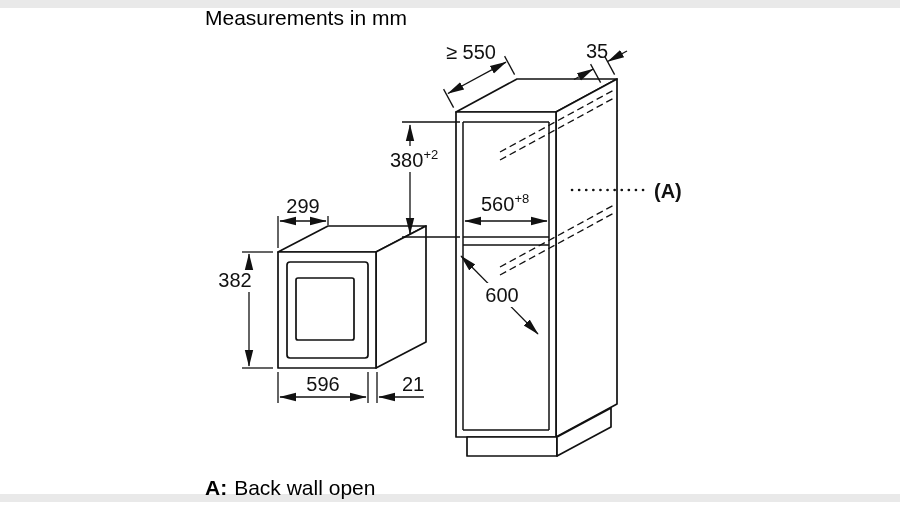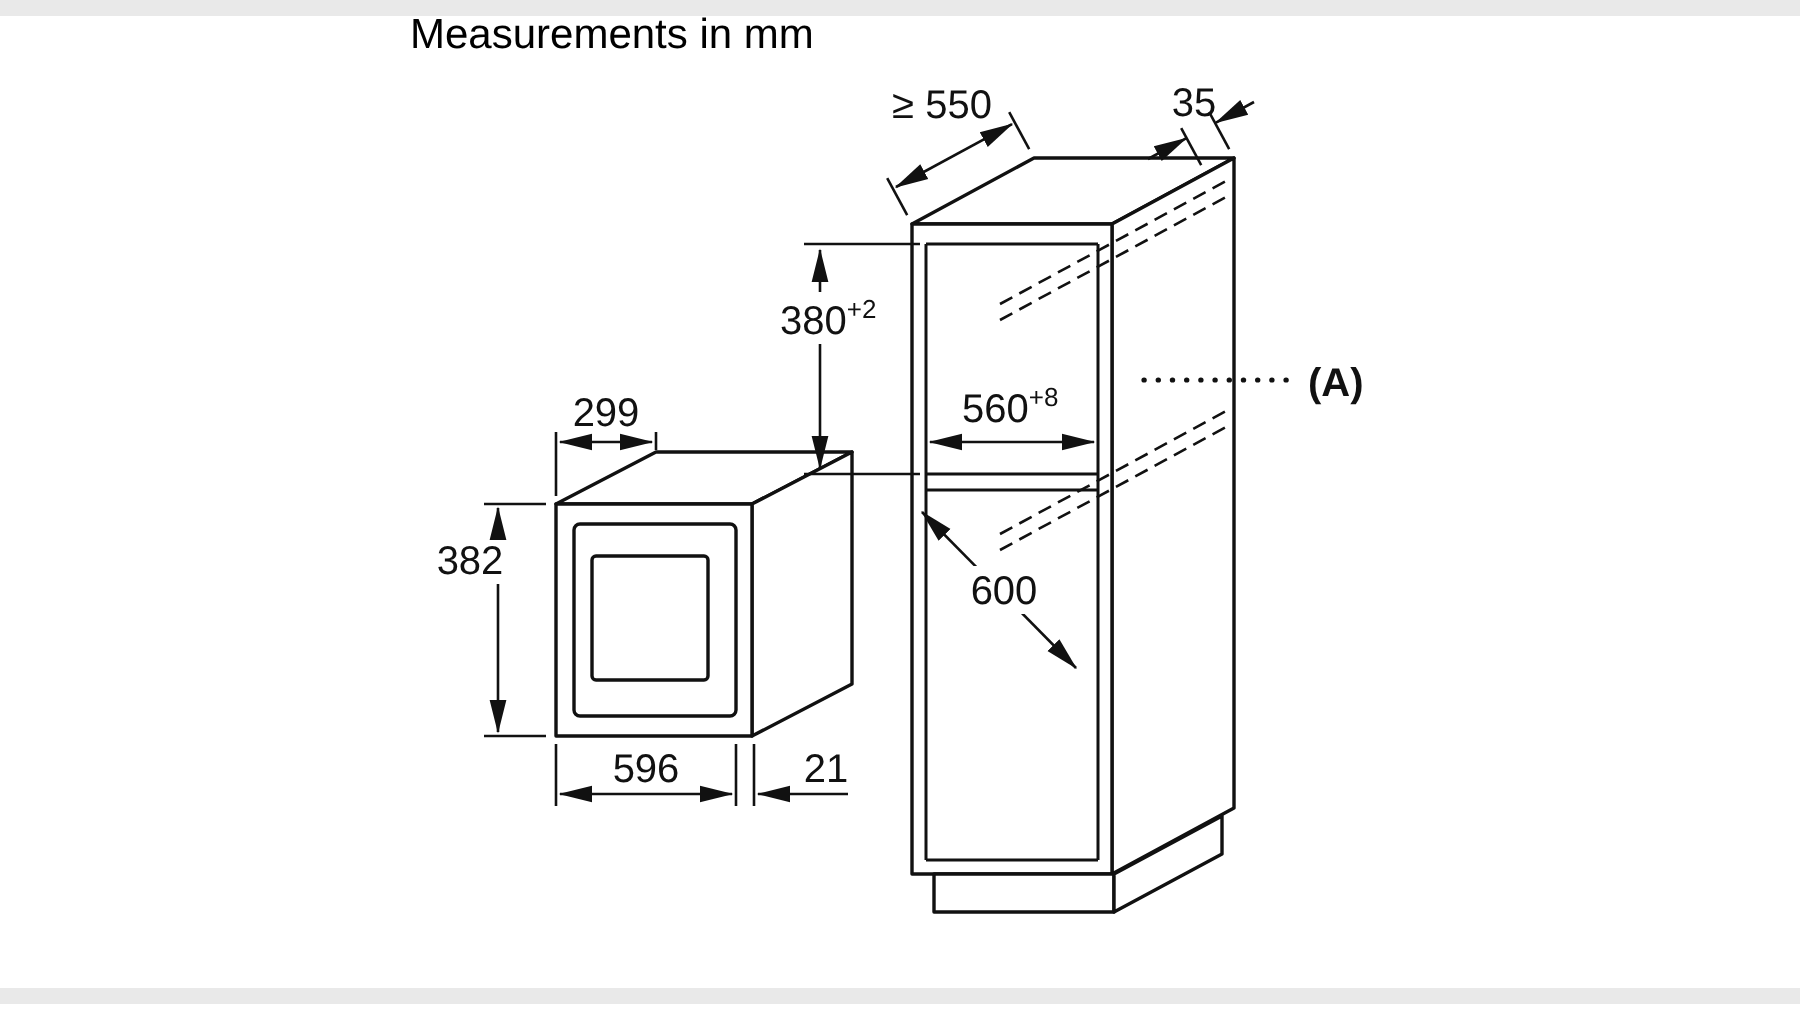"A: Back wall open" div.footnote { html: none -> <div> <span>A:</span><span>Back wall open</span> </div> }
